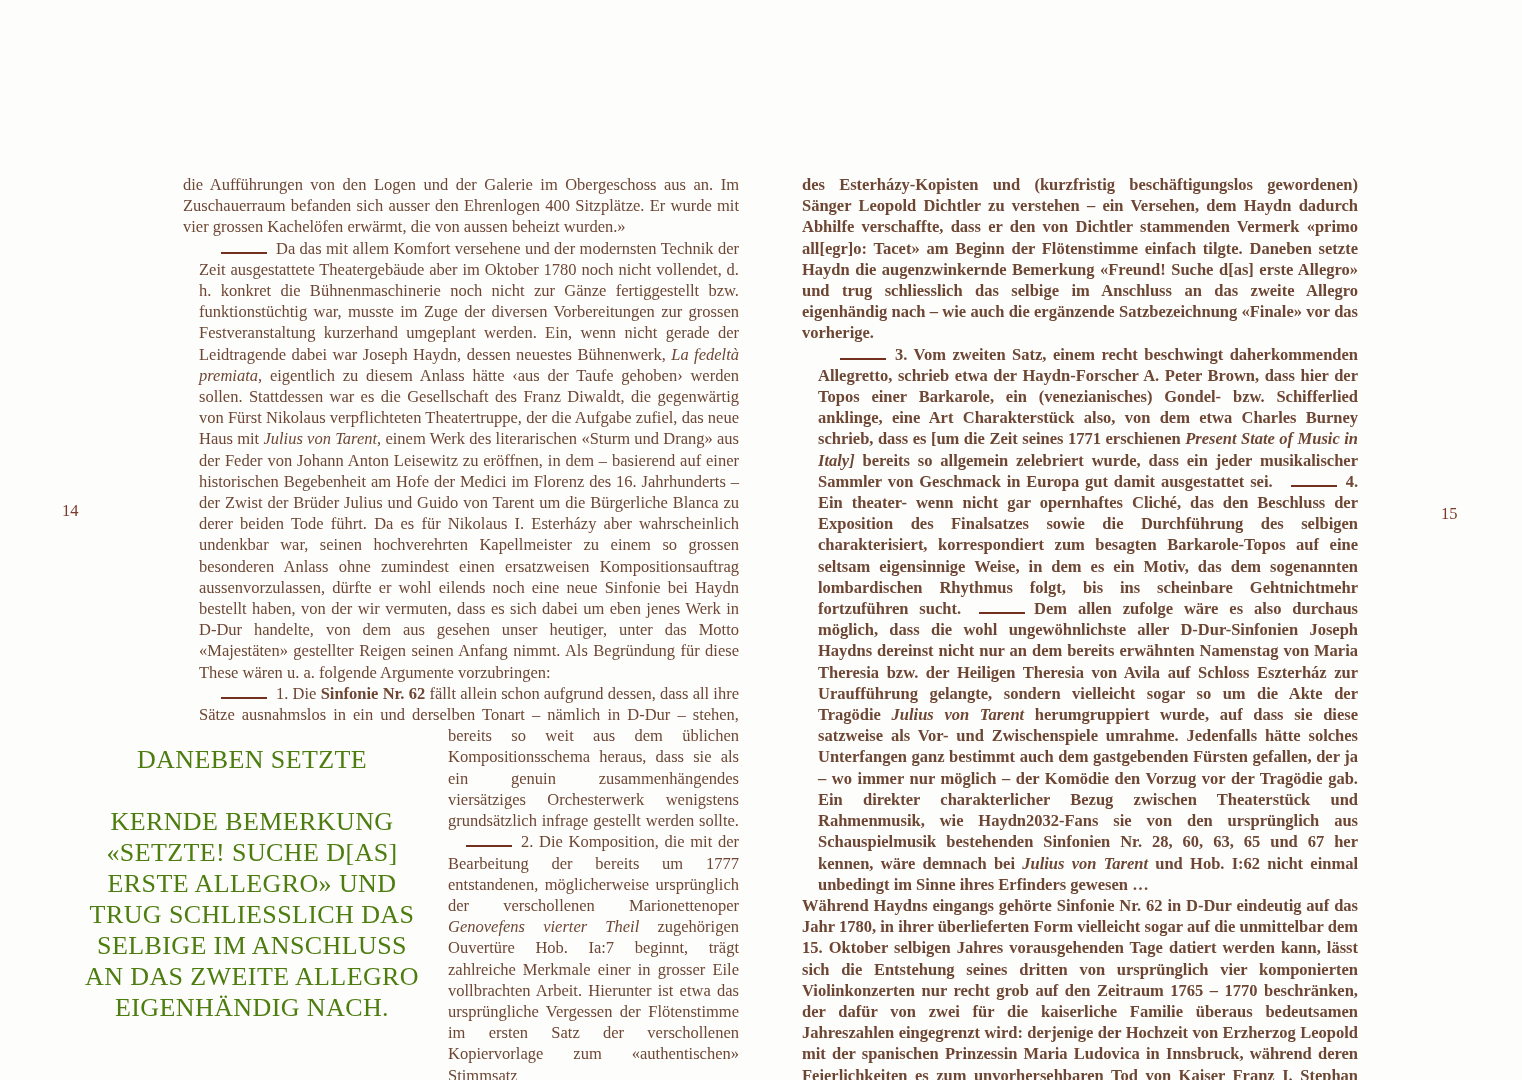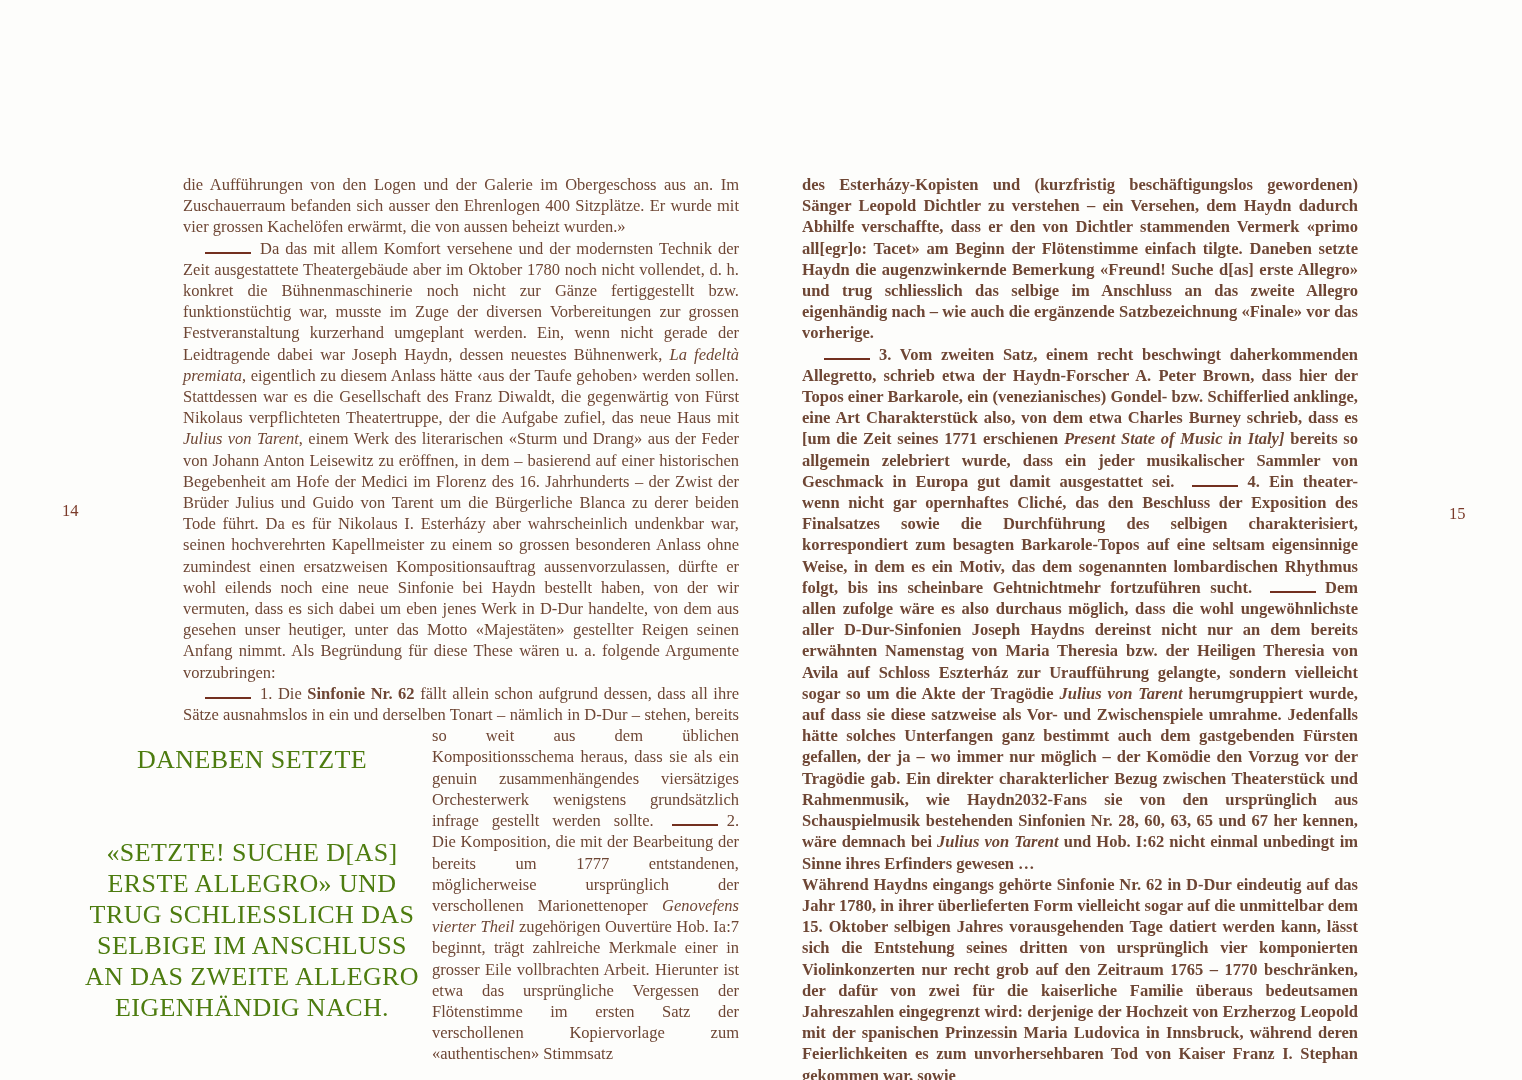"Da das mit allem Komfort" .para.indent { margin-left: none -> 16px }
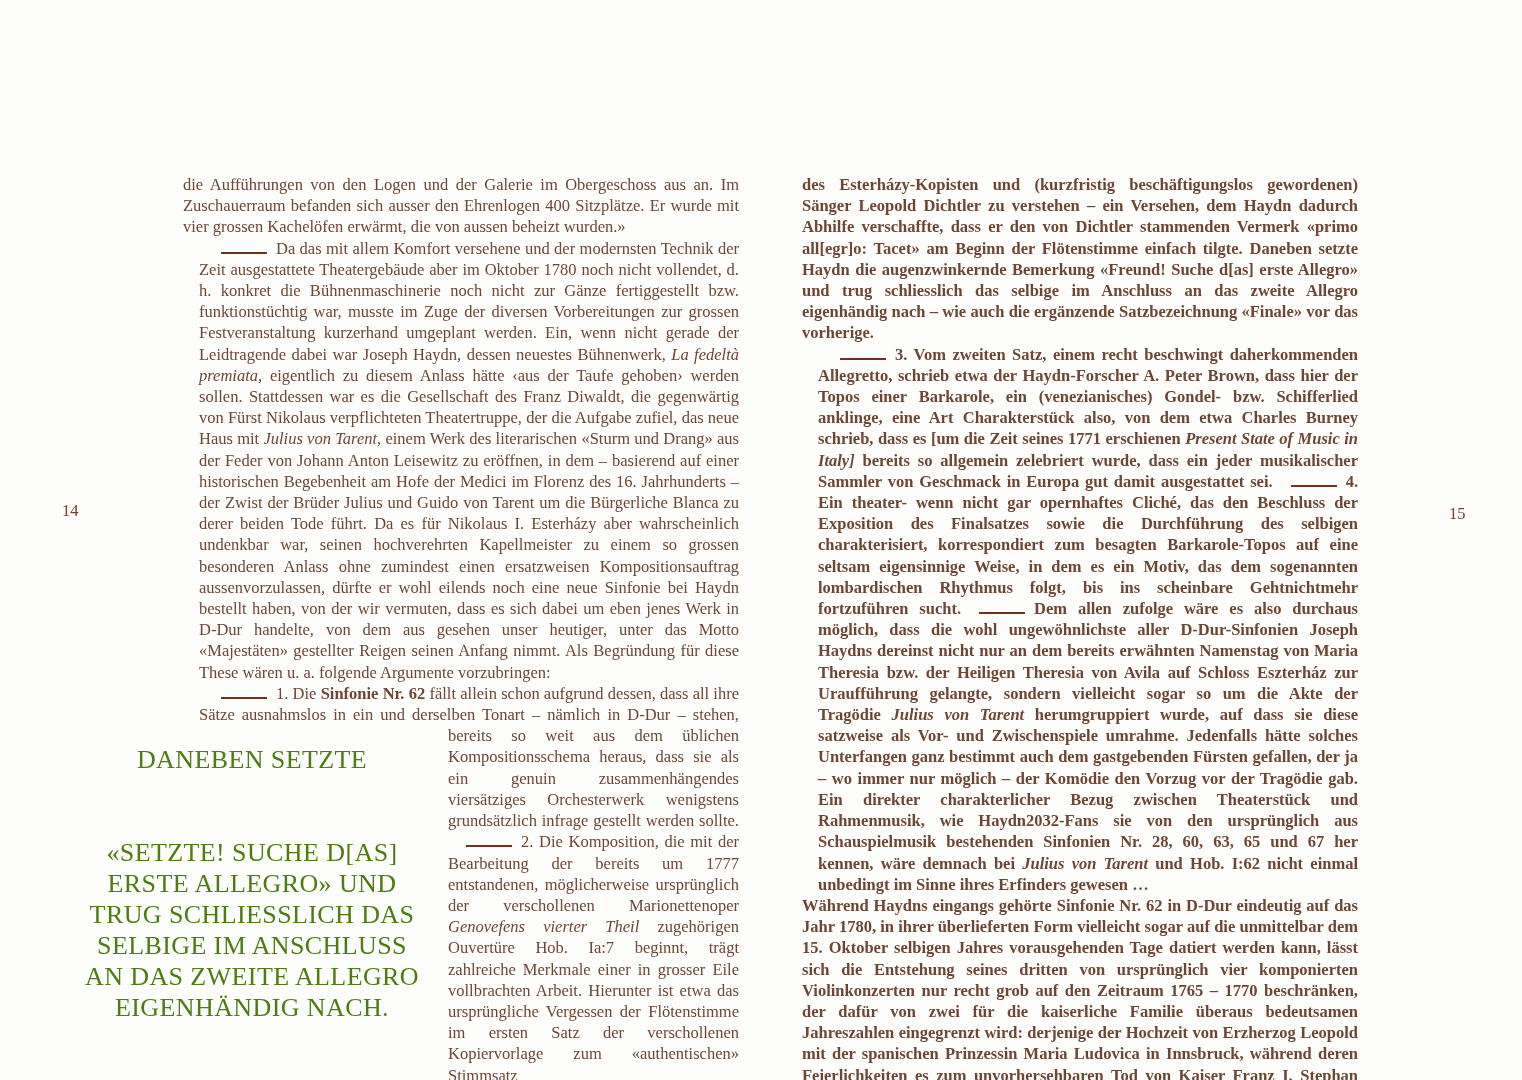"15" .page-number-right { margin-left: 8px -> none }
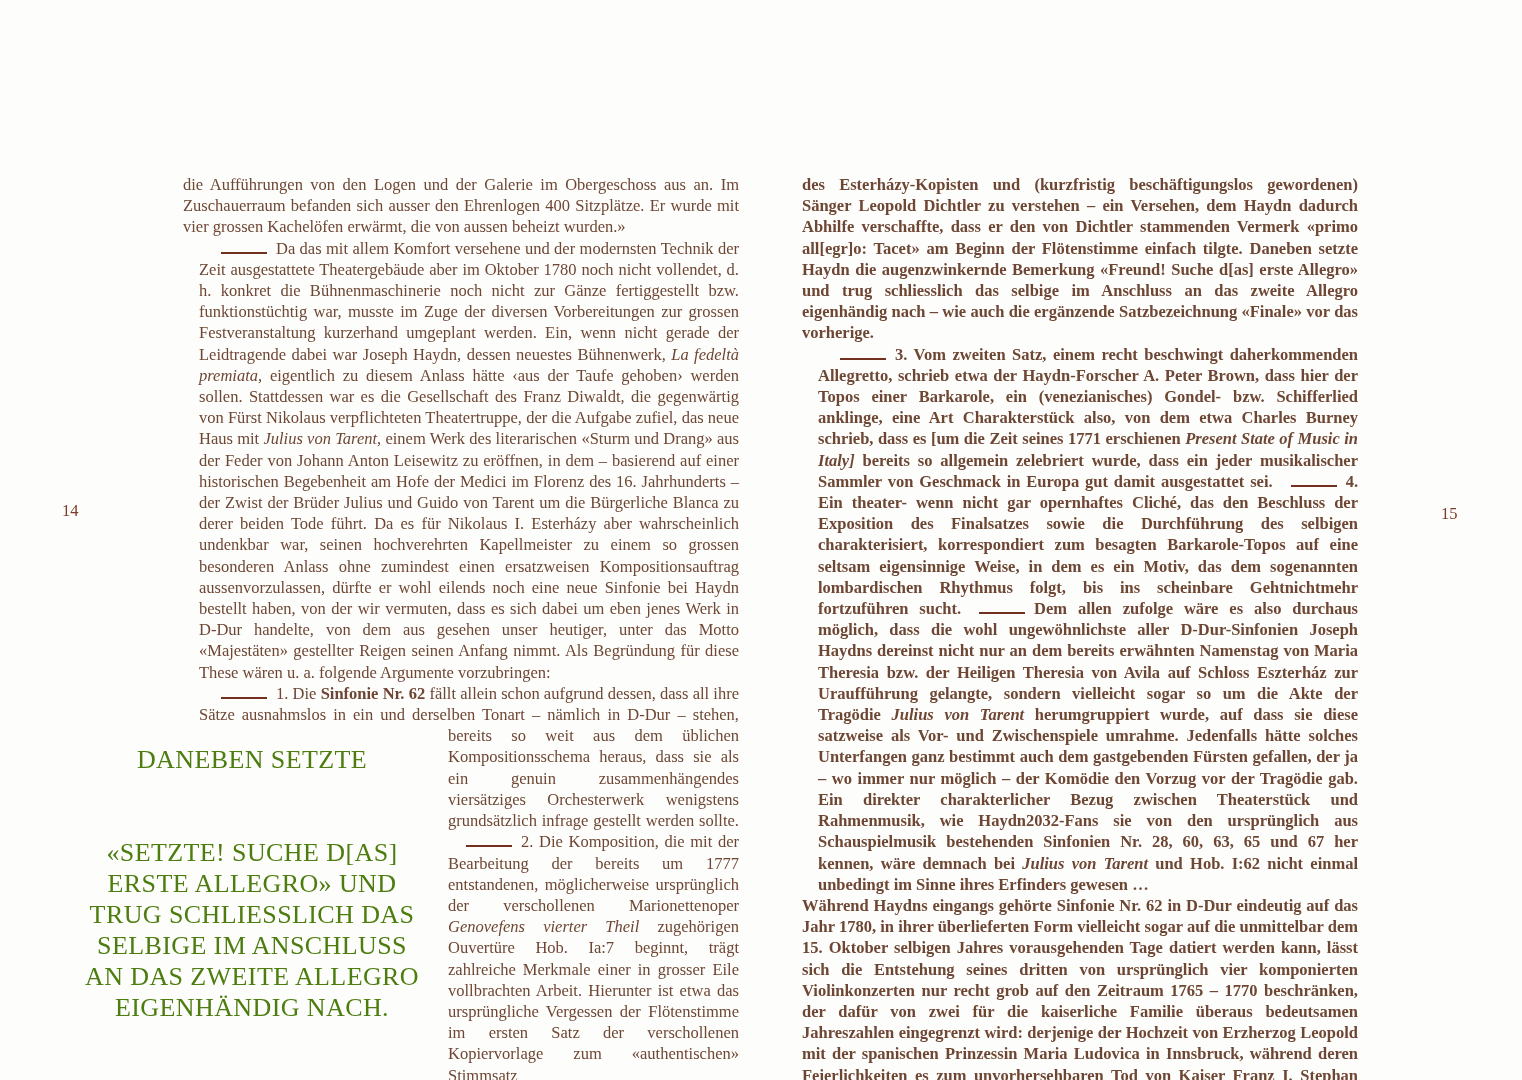"KERNDE BEMERKUNG" span { html: none -> <span>KERNDE BEMERKUNG</span> }
